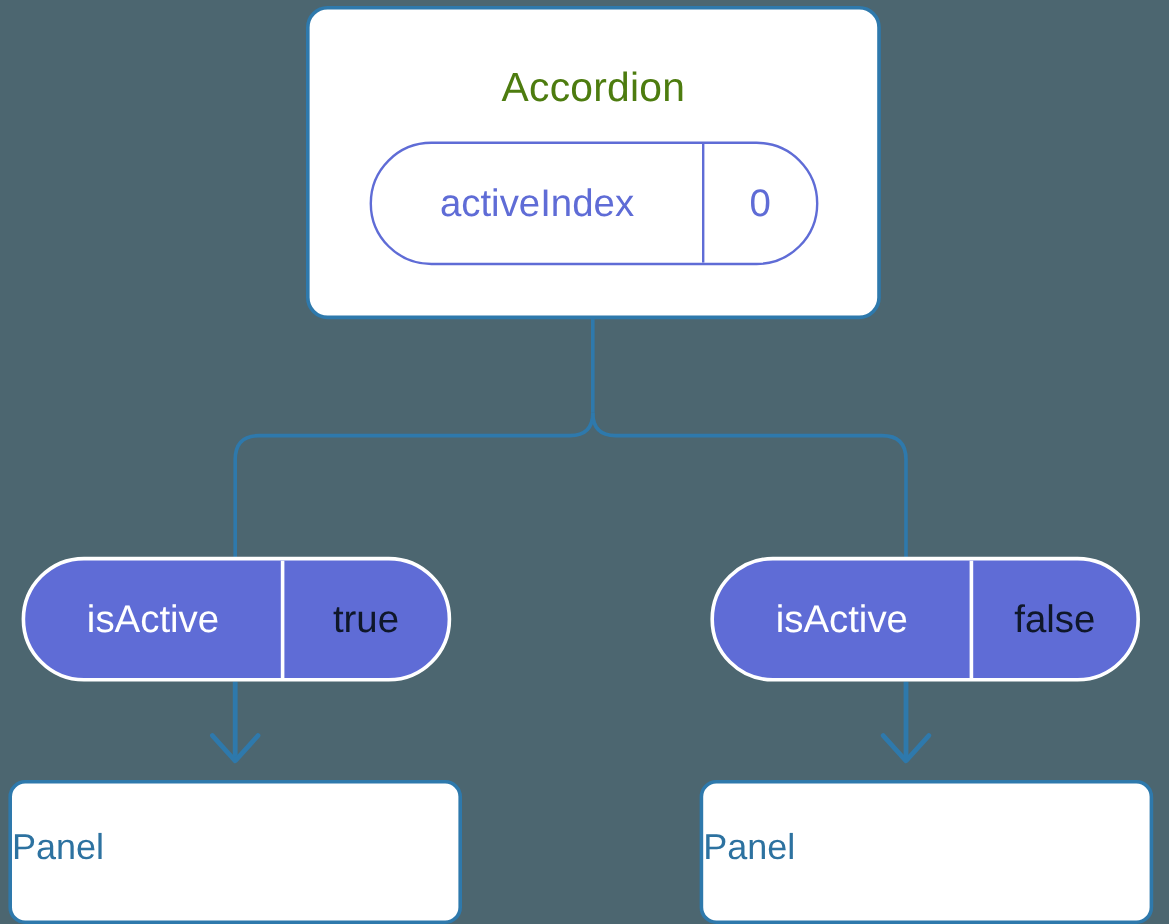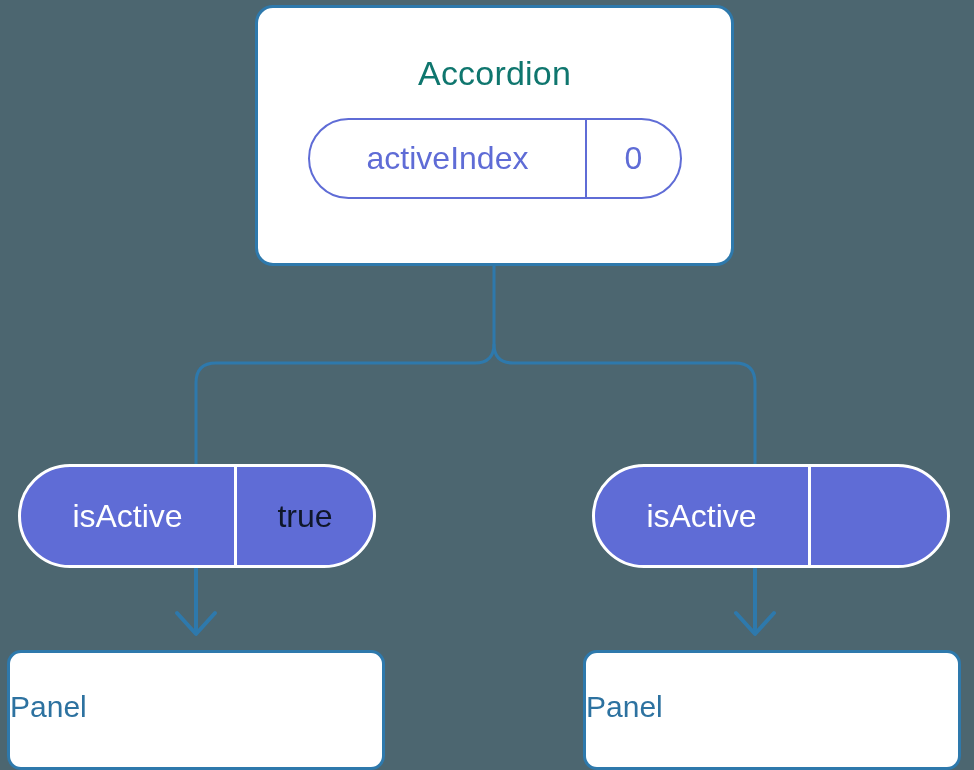"Accordion" .card-title { color: #0f766e -> #4d7c0f }
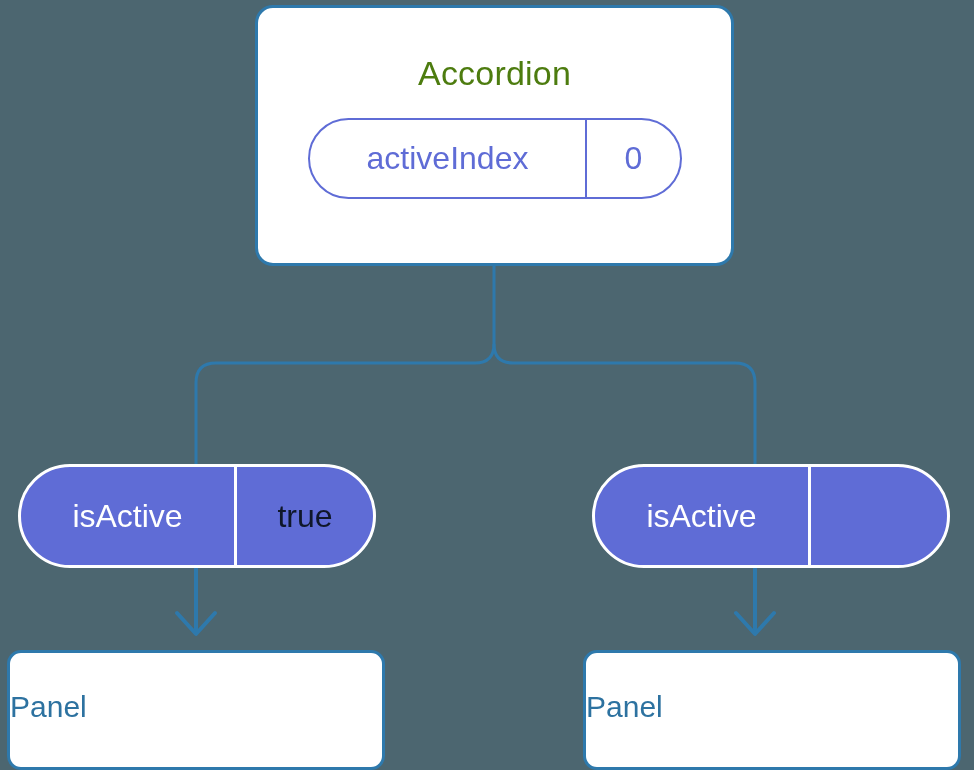"activeIndex" #state-pill-root { height: 81px -> 103px }
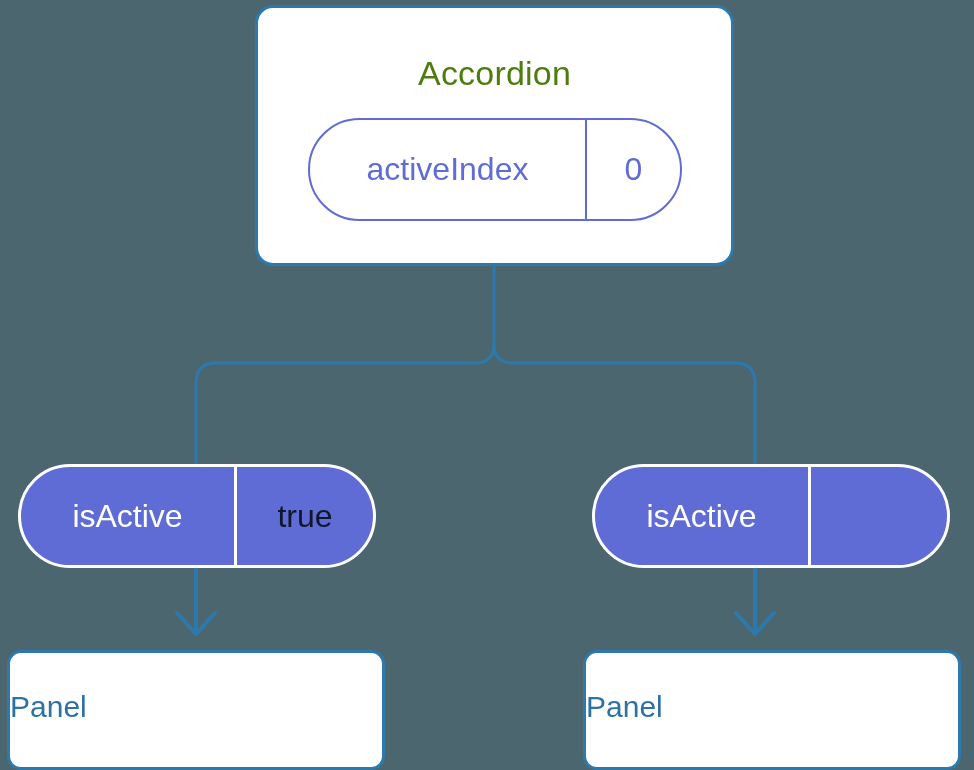"false" div.pill-val { html: none -> <div>false</div> }
